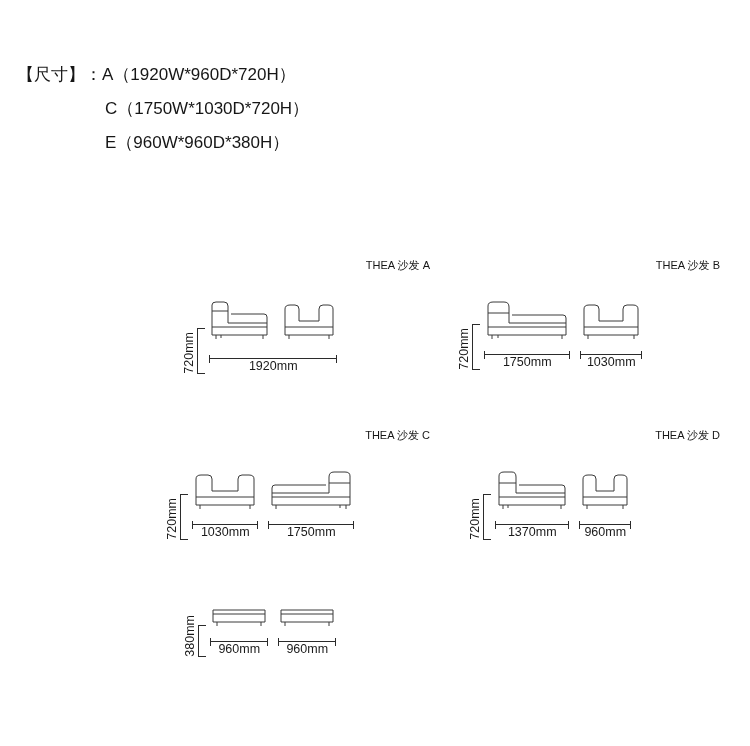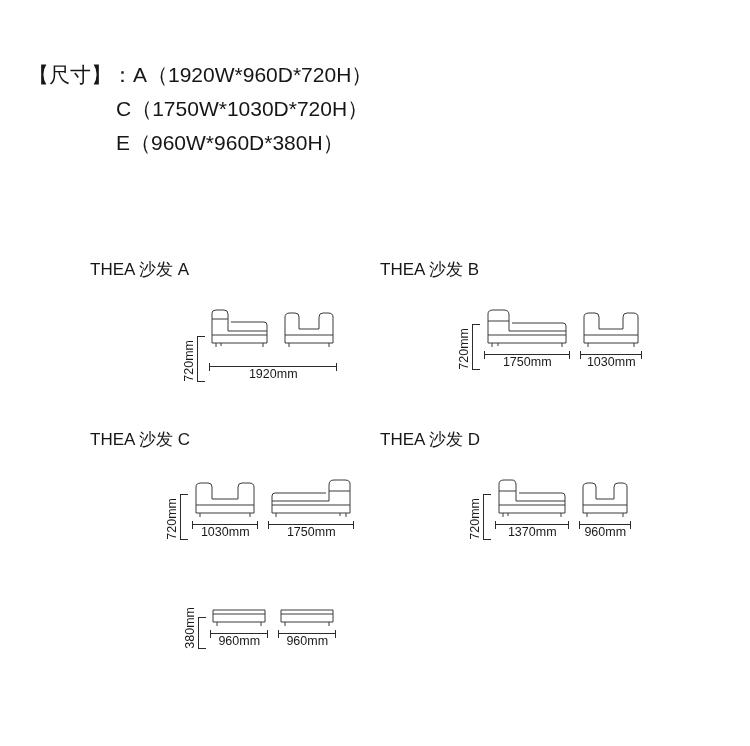"【尺寸】：A（1920W*960D*720H）" .spec-block { font-size: 21px -> 17px; left: 28px -> 17px }
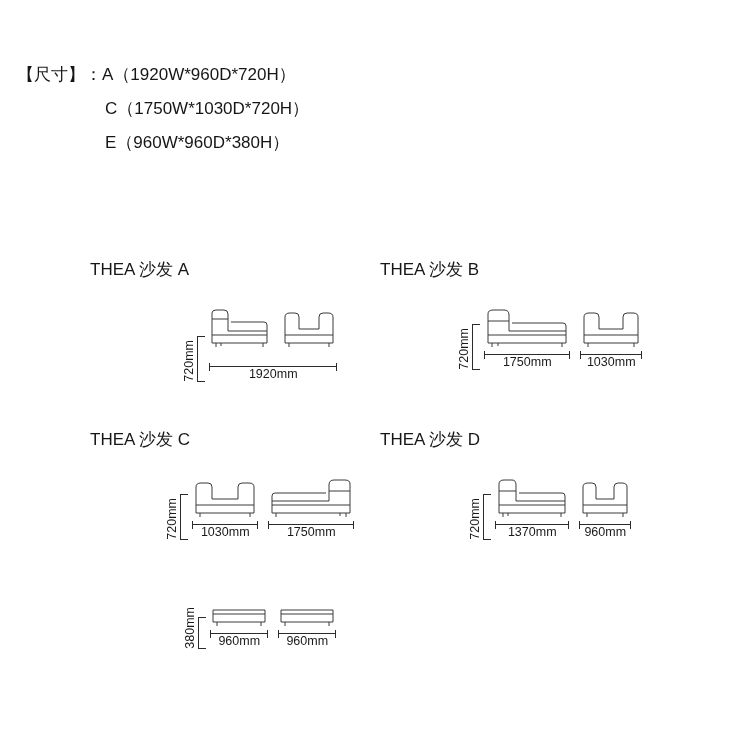"THEA 沙发 A" .fig-title { font-size: 17px -> 11px; text-align: left -> right }
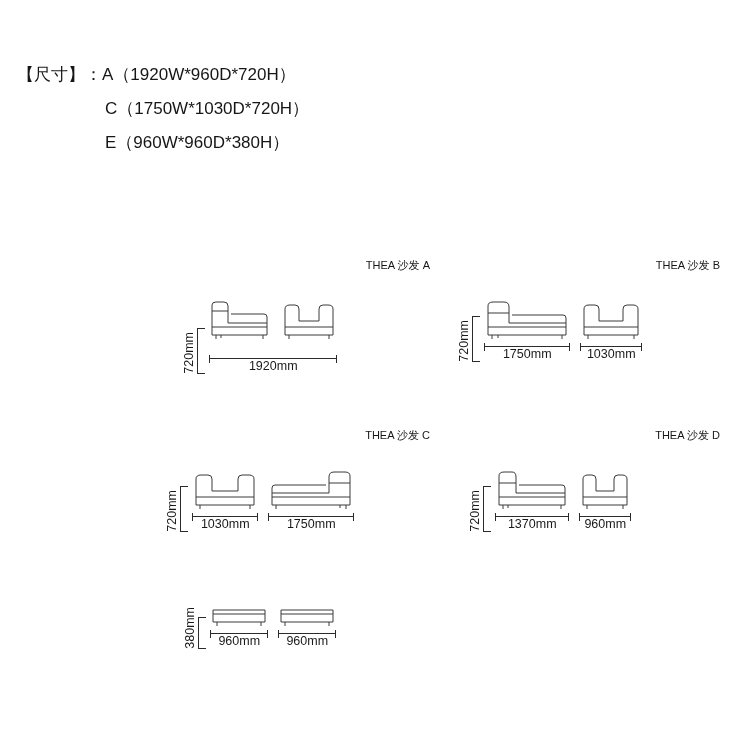"1750mm" .piece { gap: none -> 8px }
